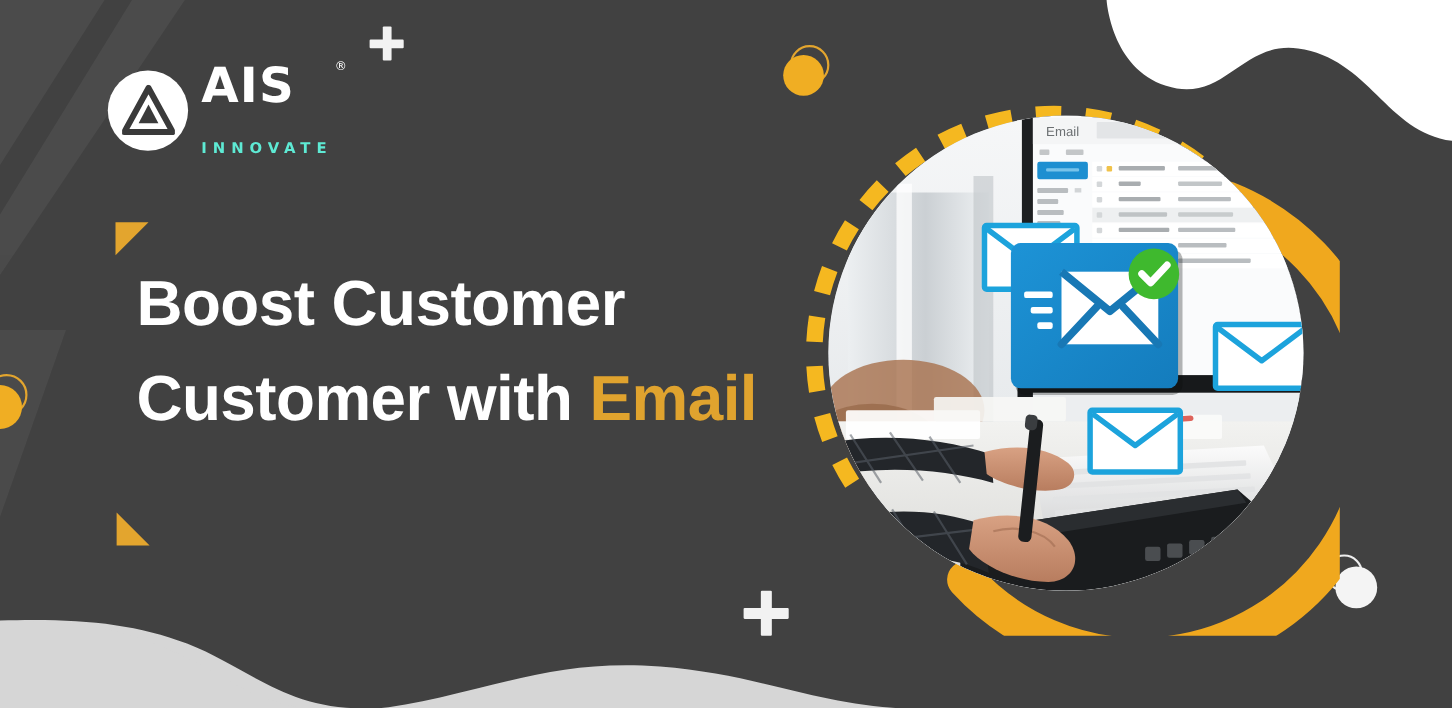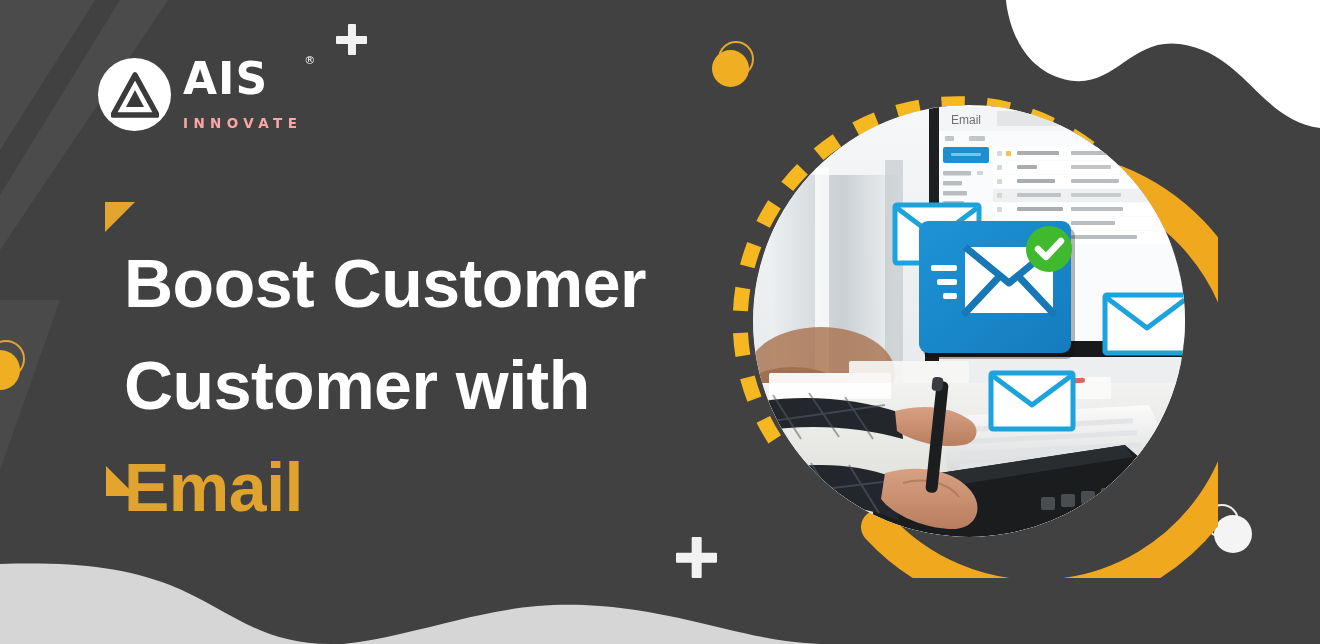"AIS" .logo-text { gap: none -> 24px }
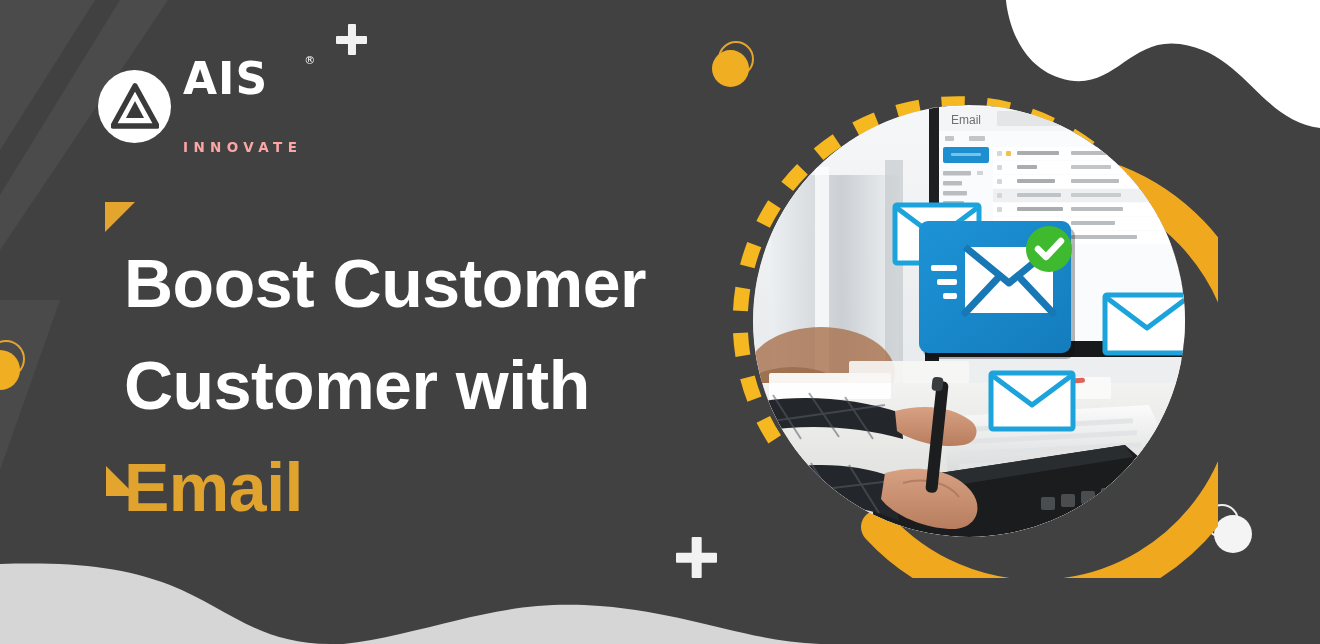"INNOVATE" .logo-sub { color: #fca5a5 -> #5eead4; margin-top: 15px -> 3px }
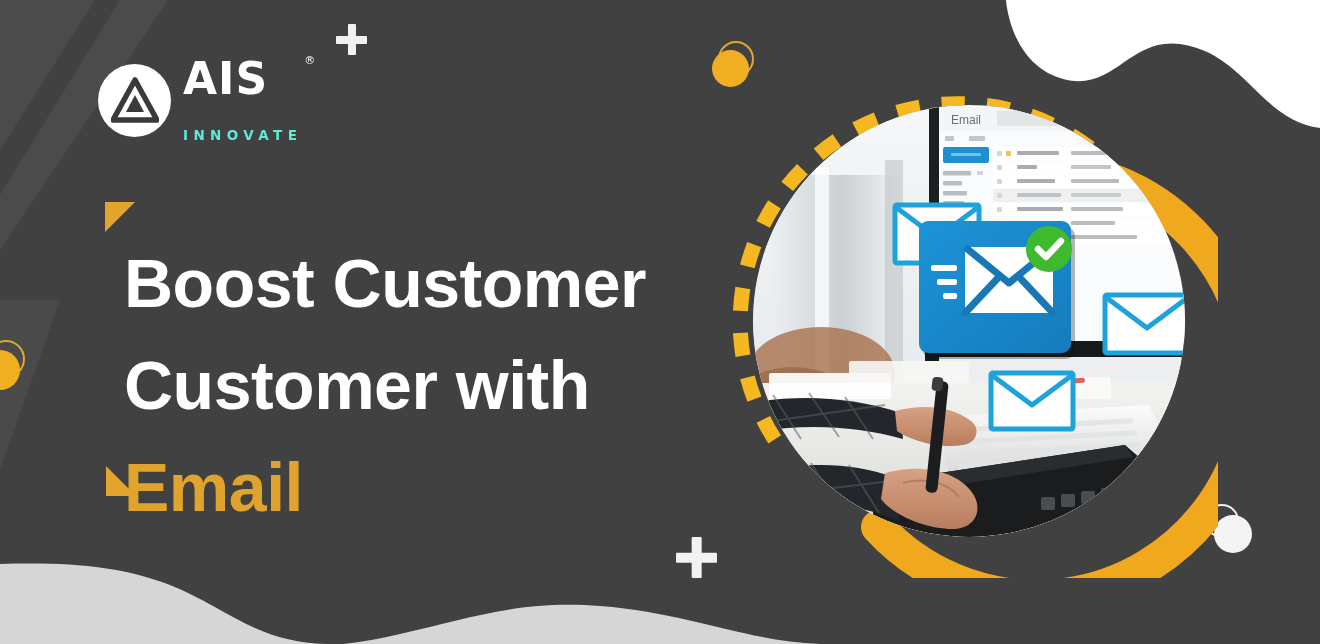"Boost Customer" .headline { font-size: 68px -> 58px }
